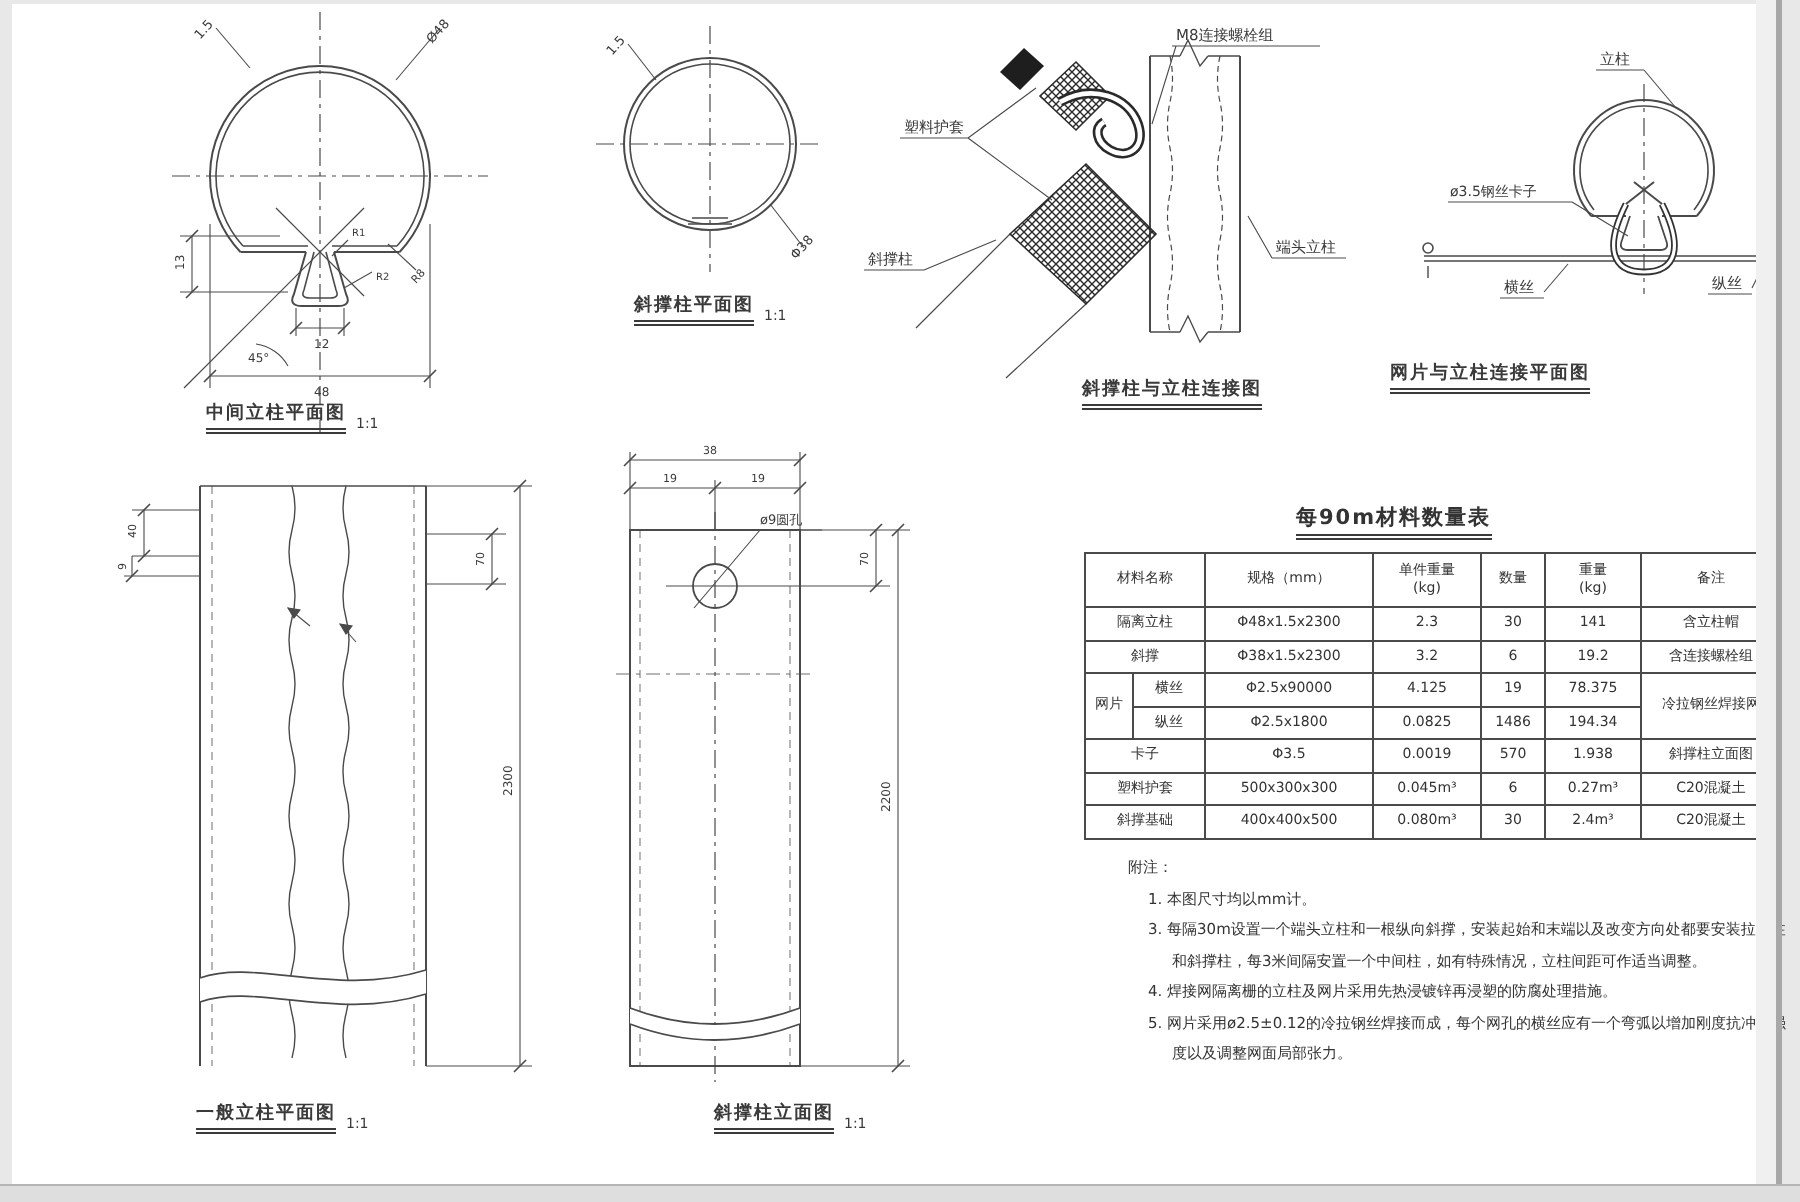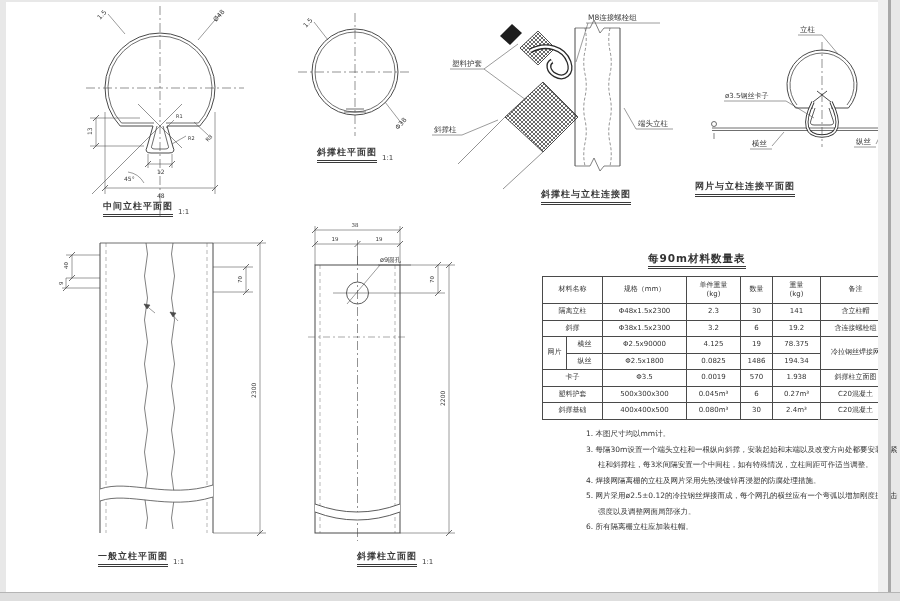"附注：" div.note-head { html: none -> <div>附注：</div> }
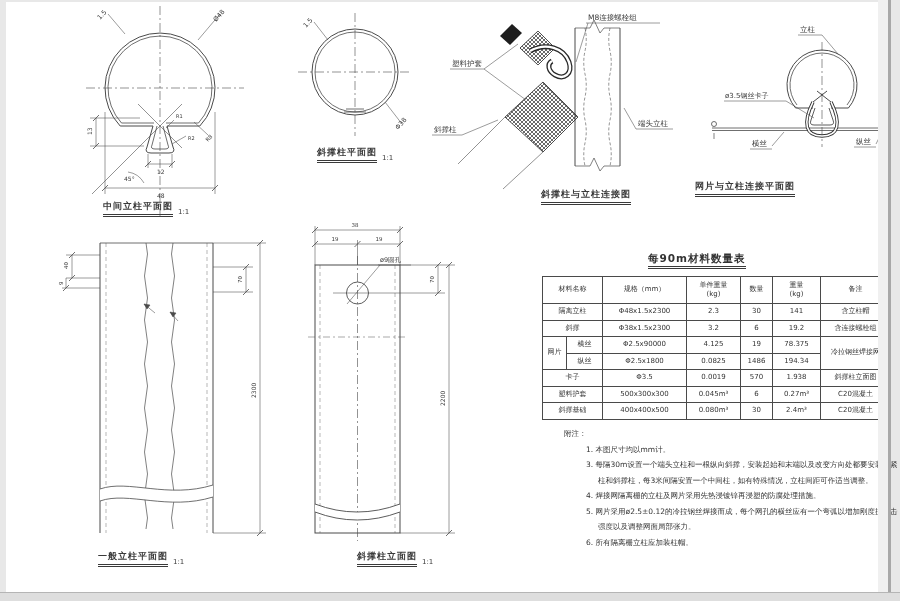"1. 本图尺寸均以mm计。" .note-item { margin-left: 24px -> 12px }
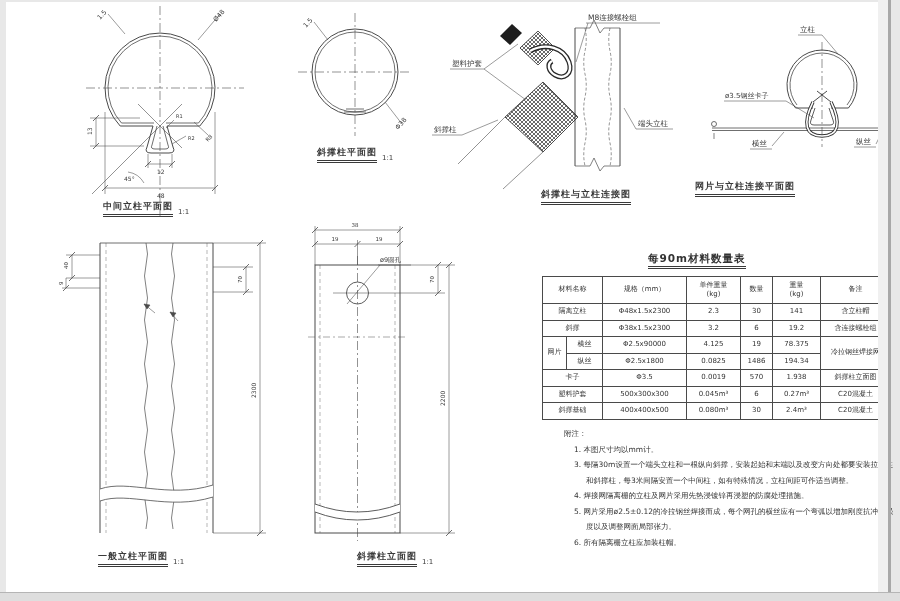"6. 所有隔离栅立柱应加装柱帽。" div.note-item { html: <div>6. 所有隔离栅立柱应加装柱帽。</div> -> none }
